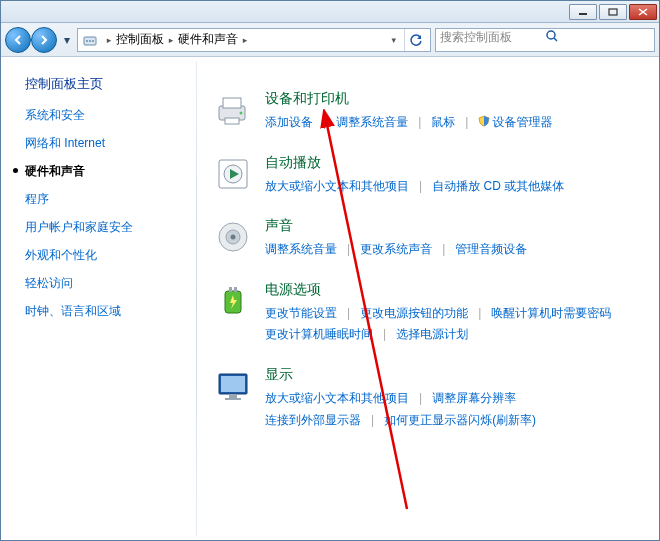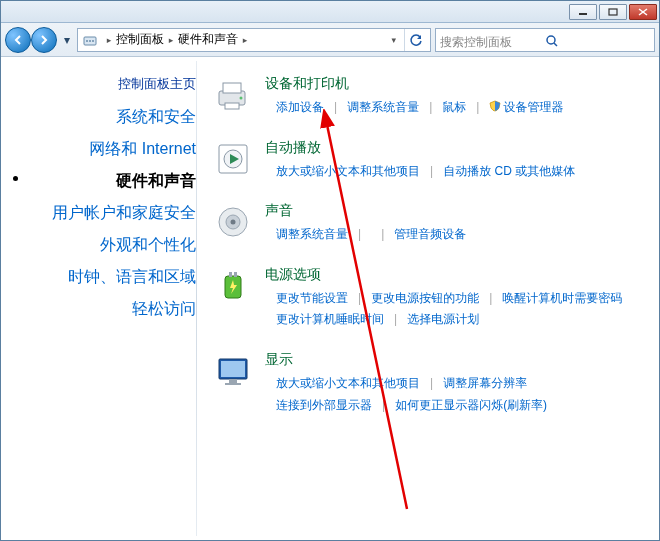"搜索控制面板" .search-box { align-items: flex-end -> flex-start }
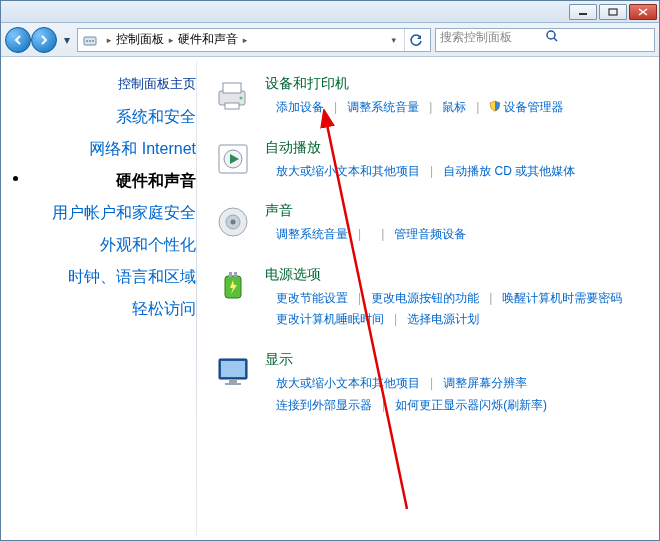"控制面板主页" .sidebar { text-align: right -> none }
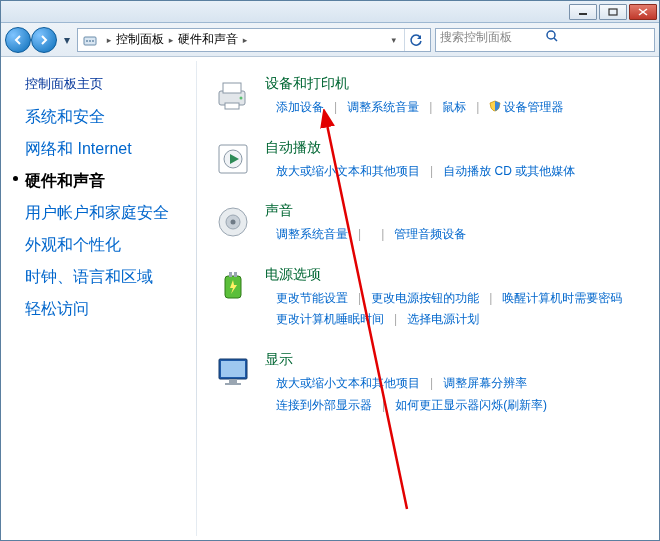"设备和打印机" .content { padding: 18px 14px 0 16px -> 33px 14px 0 16px }
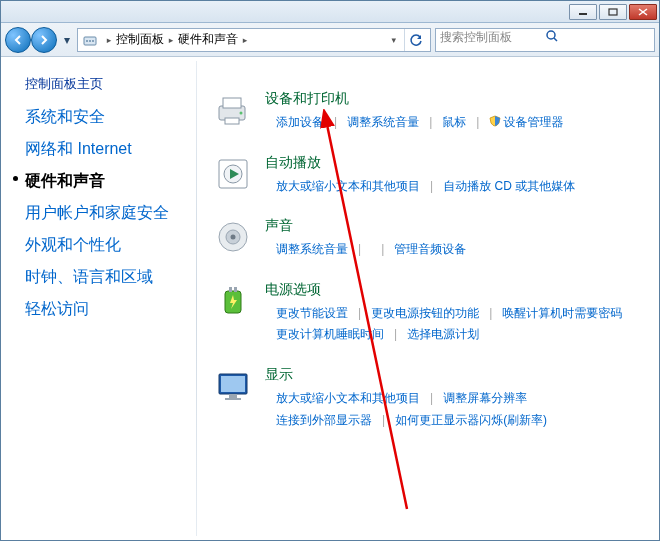"系统和安全" .sidebar-item { font-size: 16px -> 12px }
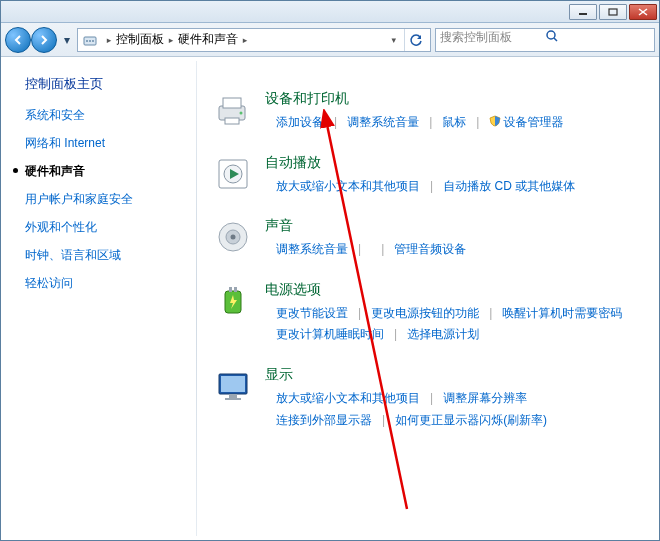"添加设备" .links-row { margin-left: 11px -> none }
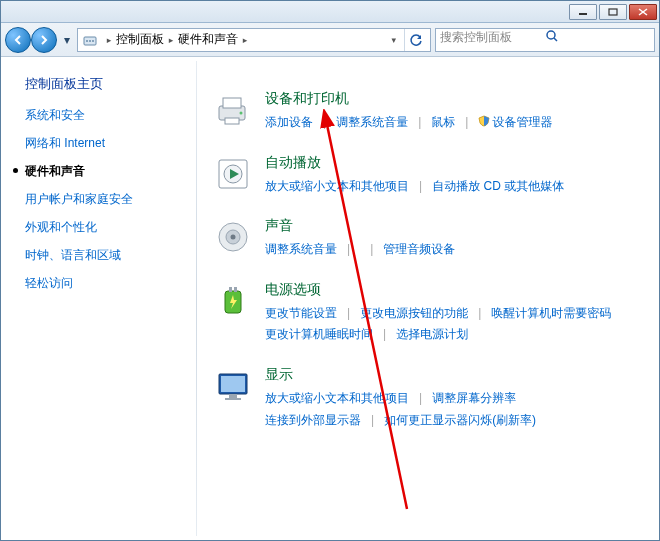"程序" div.sidebar-item { html: none -> <div>程序</div> }
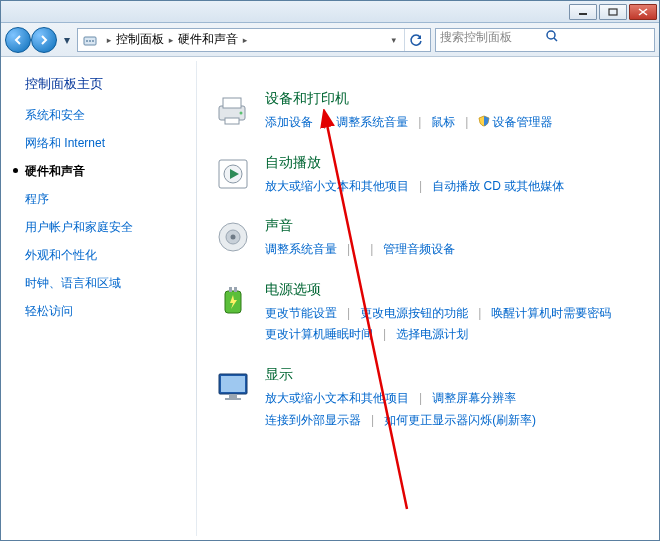"更改系统声音" span.link { html: none -> <span>更改系统声音</span> }
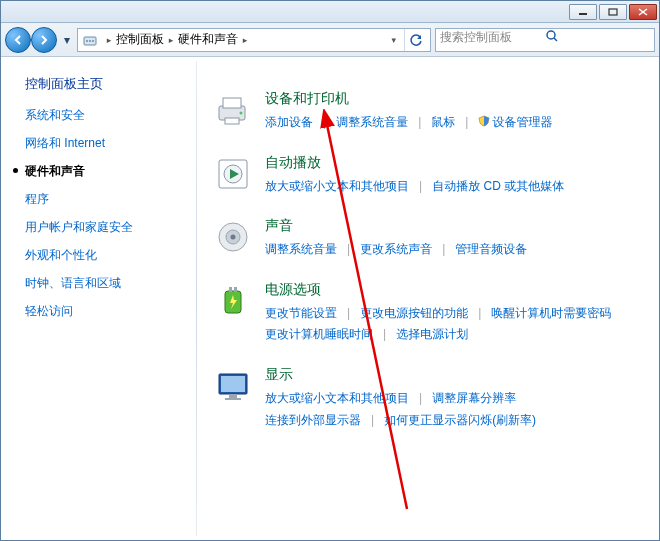"时钟、语言和区域" div.sidebar-item { order: before "轻松访问" -> after "轻松访问" }
